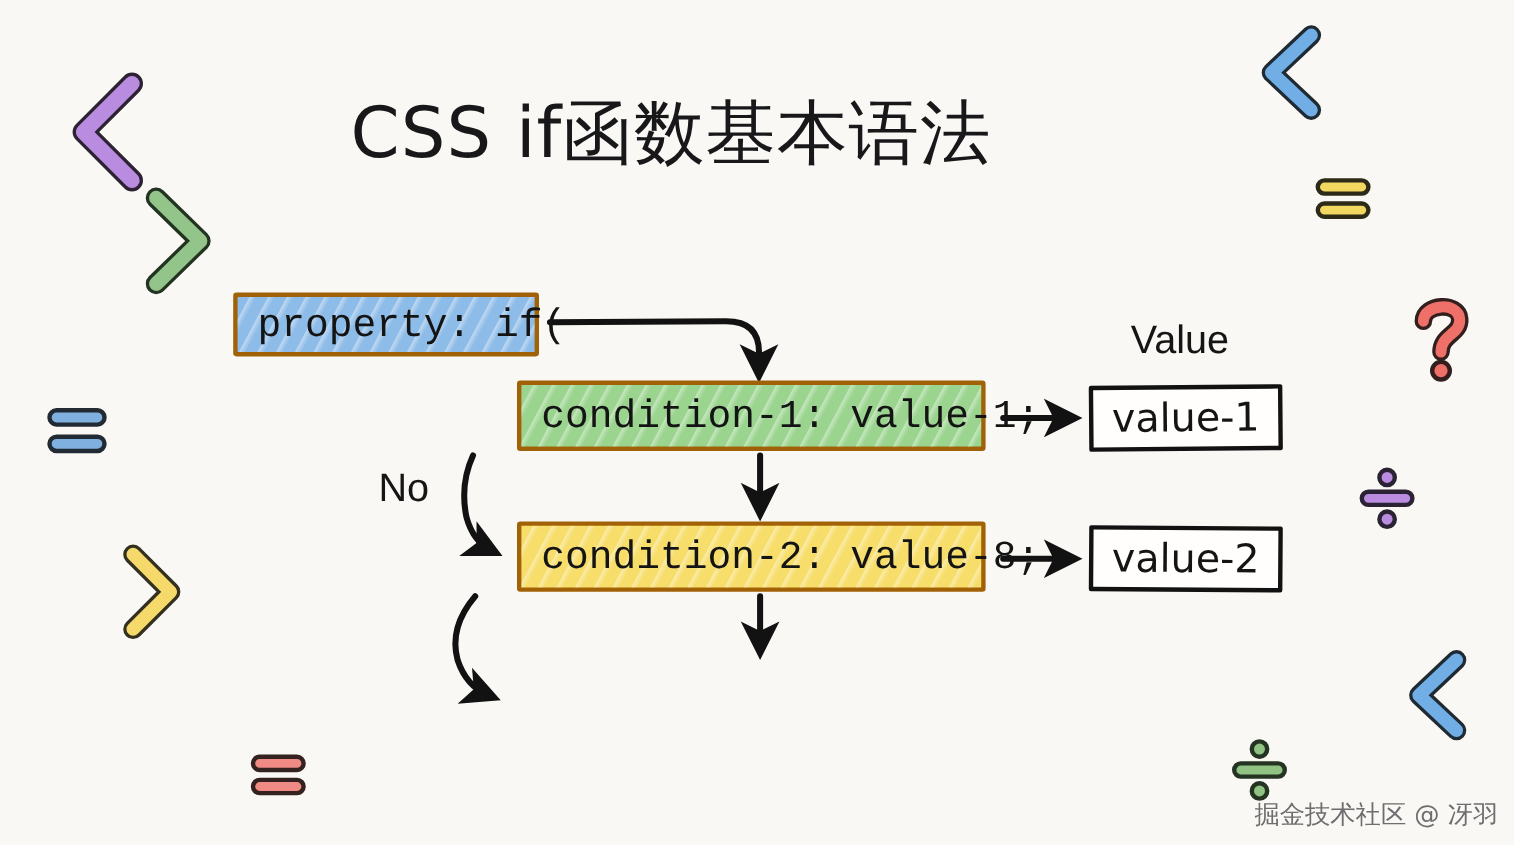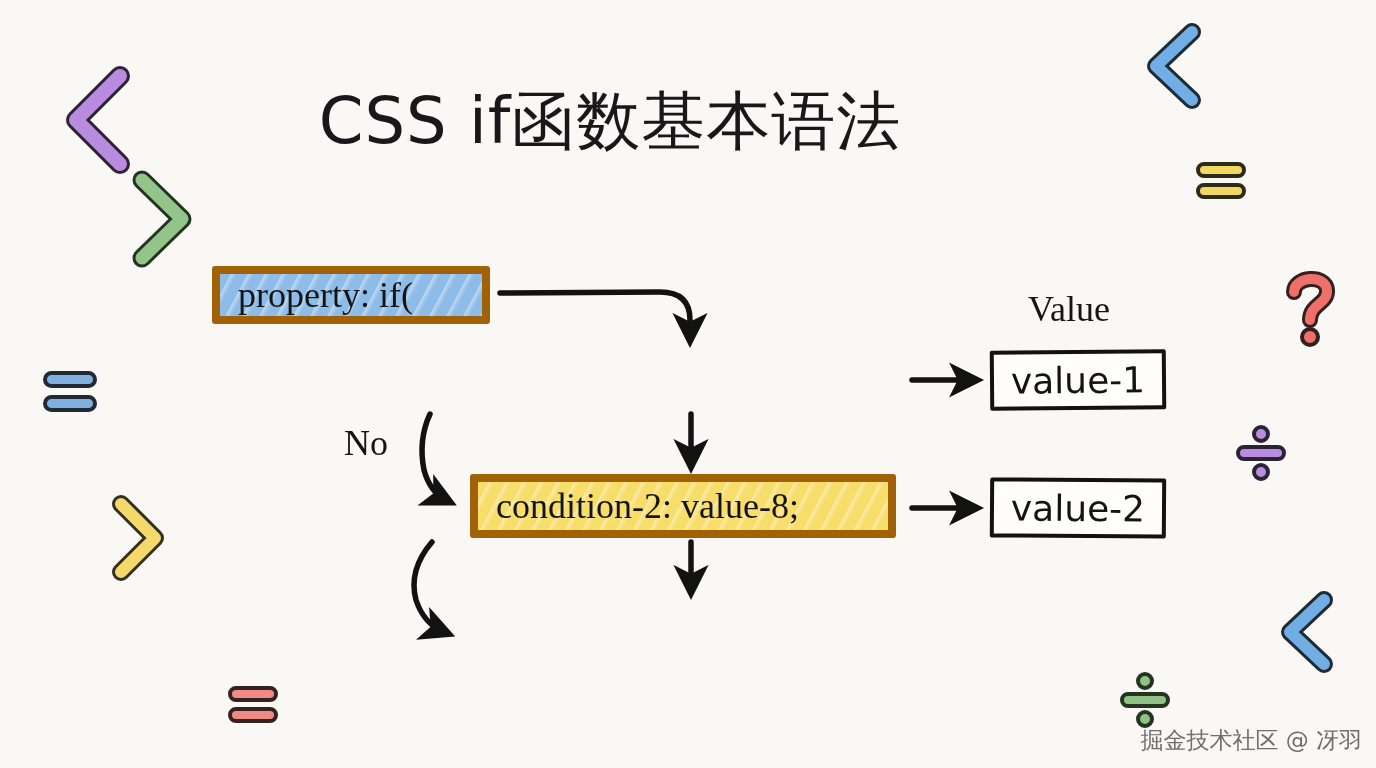"property: if(" .fbox { border: 8px solid #a16207 -> 4px solid #a16207; font-family: Liberation Serif, serif -> Liberation Mono, monospace }
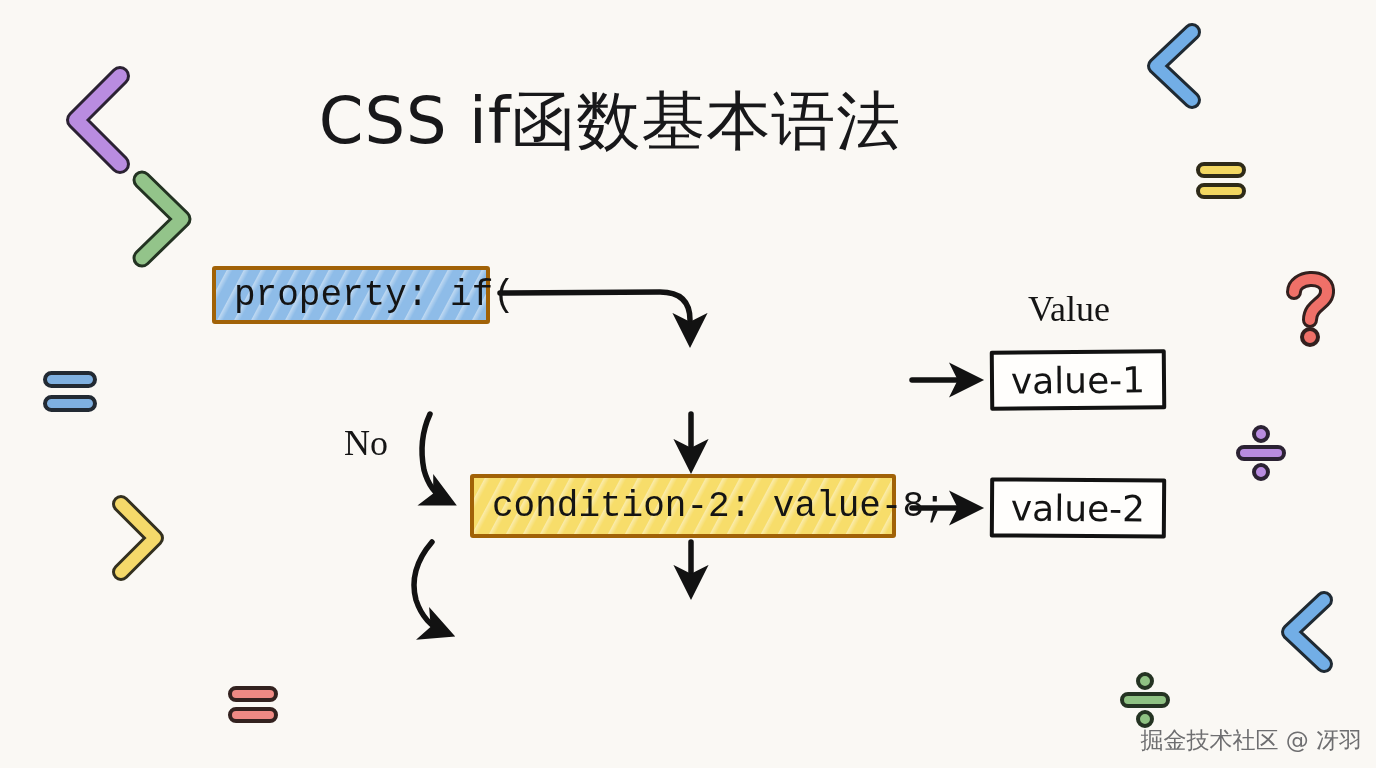"Value" .plain-label { font-family: Liberation Serif, serif -> Liberation Sans, sans-serif }
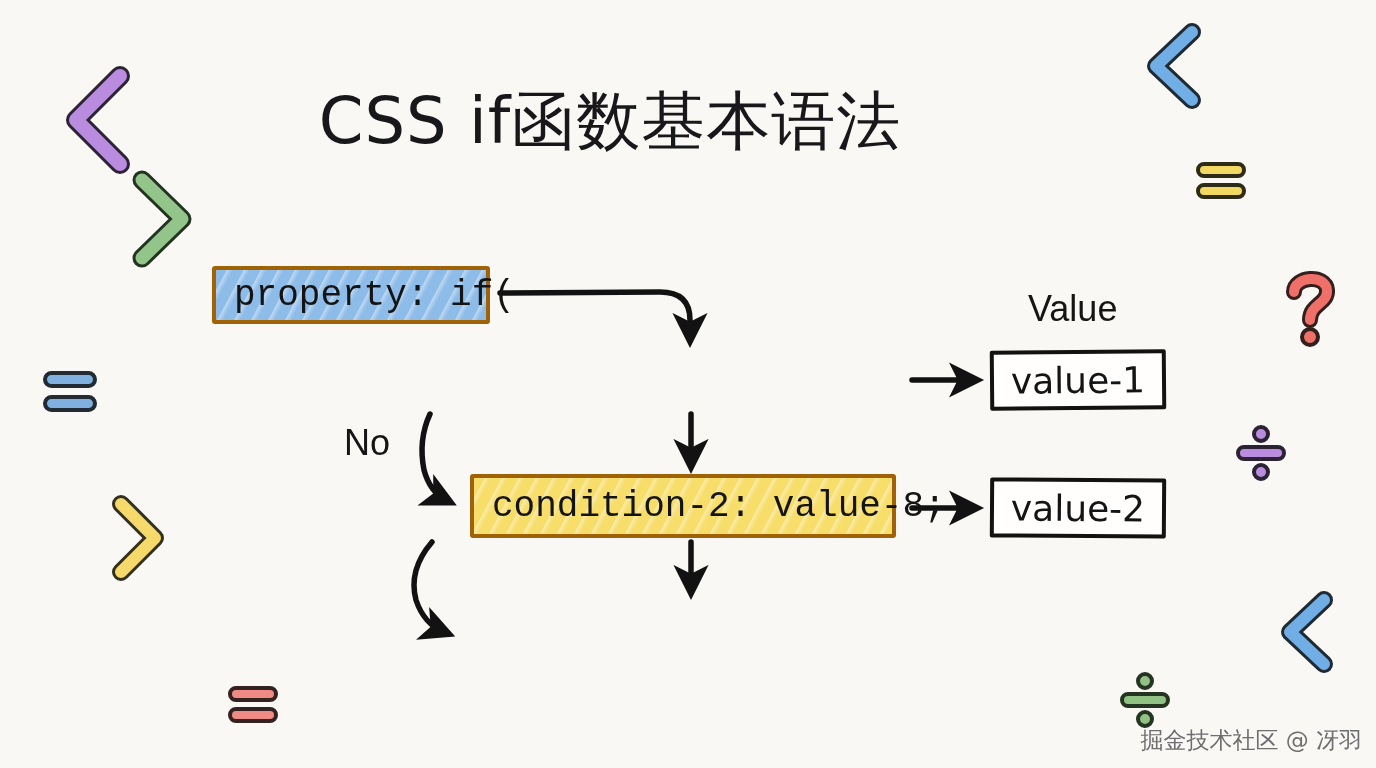"condition-1: value-1;" div.fbox { html: none -> <div> <span>condition-1: value-1;</span> </div> }
